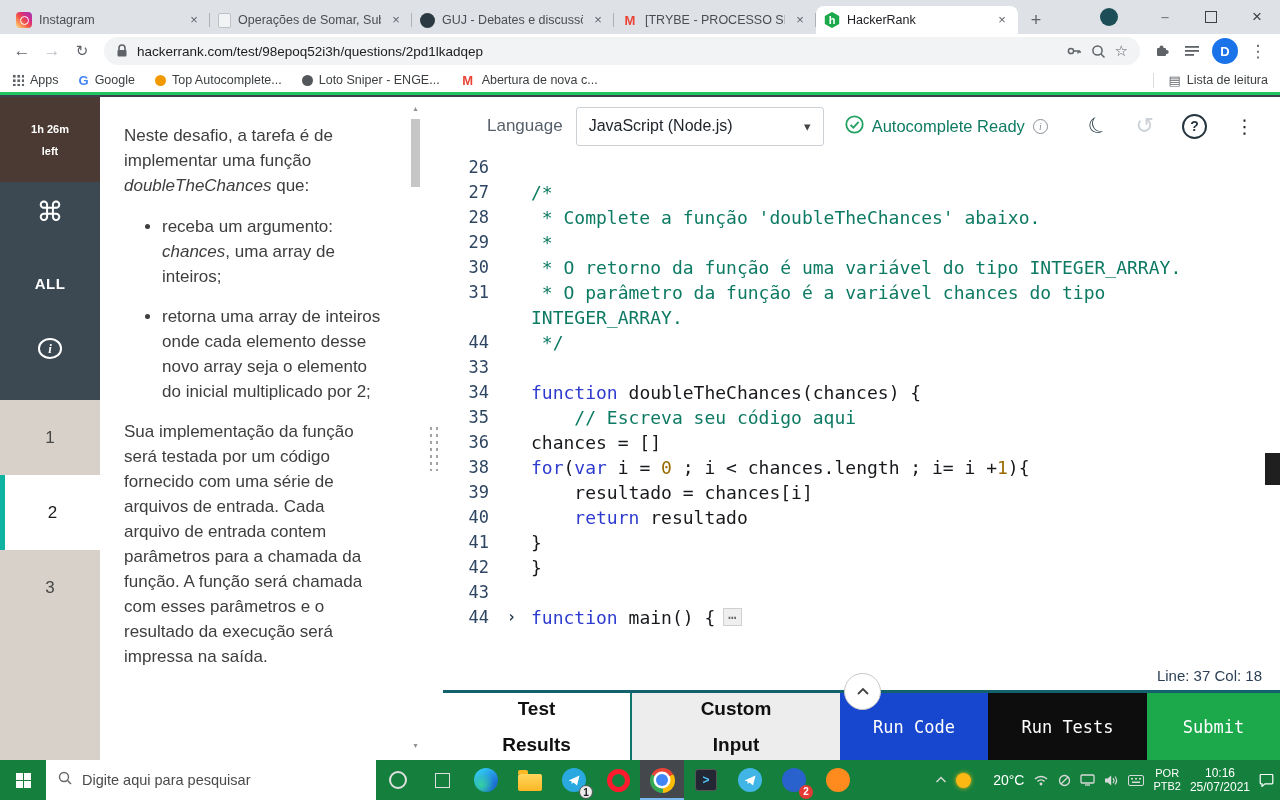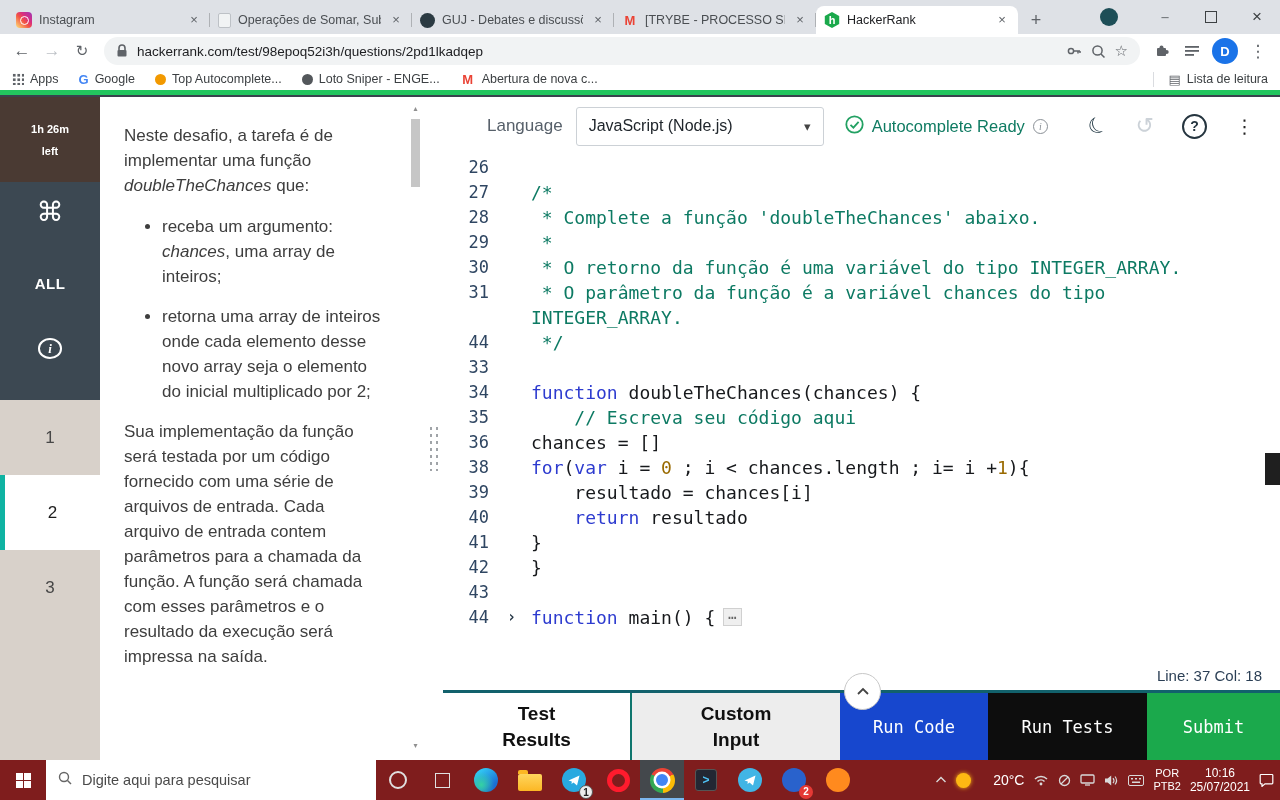"Apps" .bookmarks { border-bottom: 5px solid #22c55e -> 3px solid #22c55e }
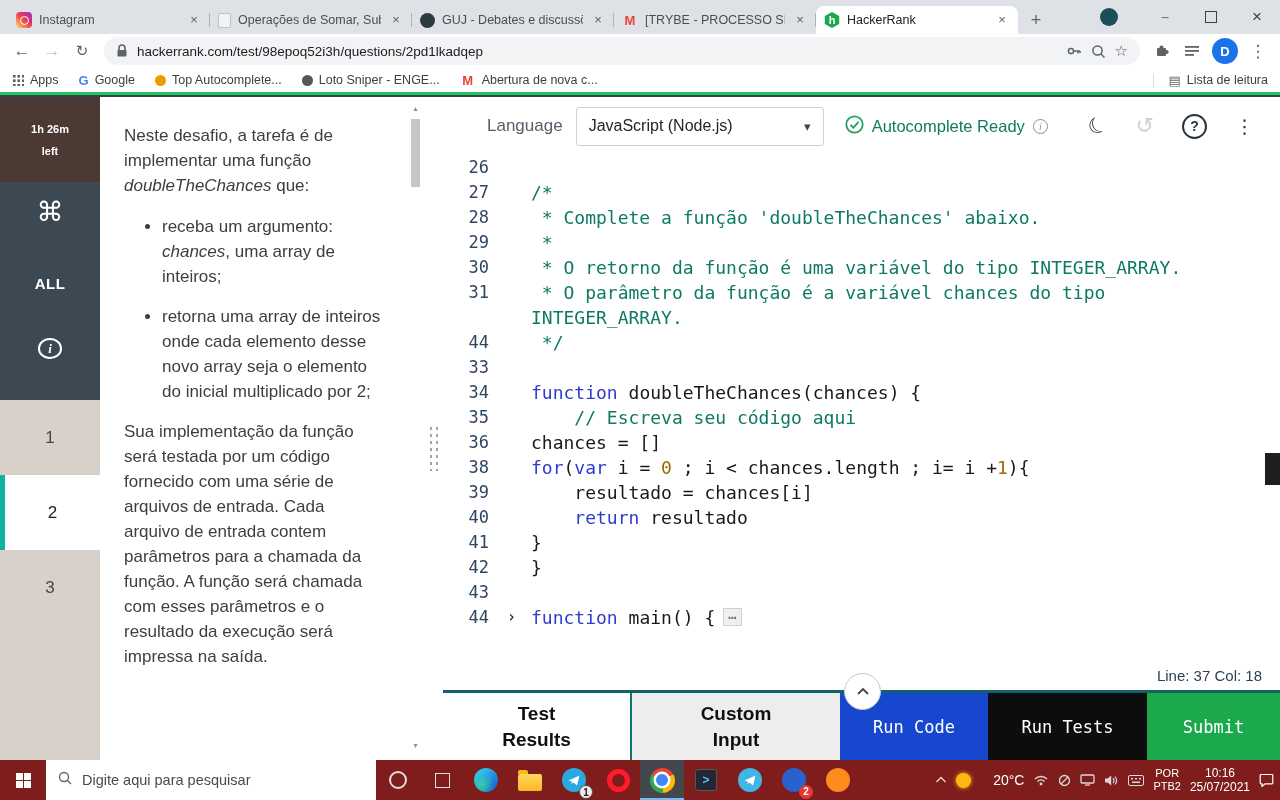"Test Results" .btab { line-height: 26px -> 36px }
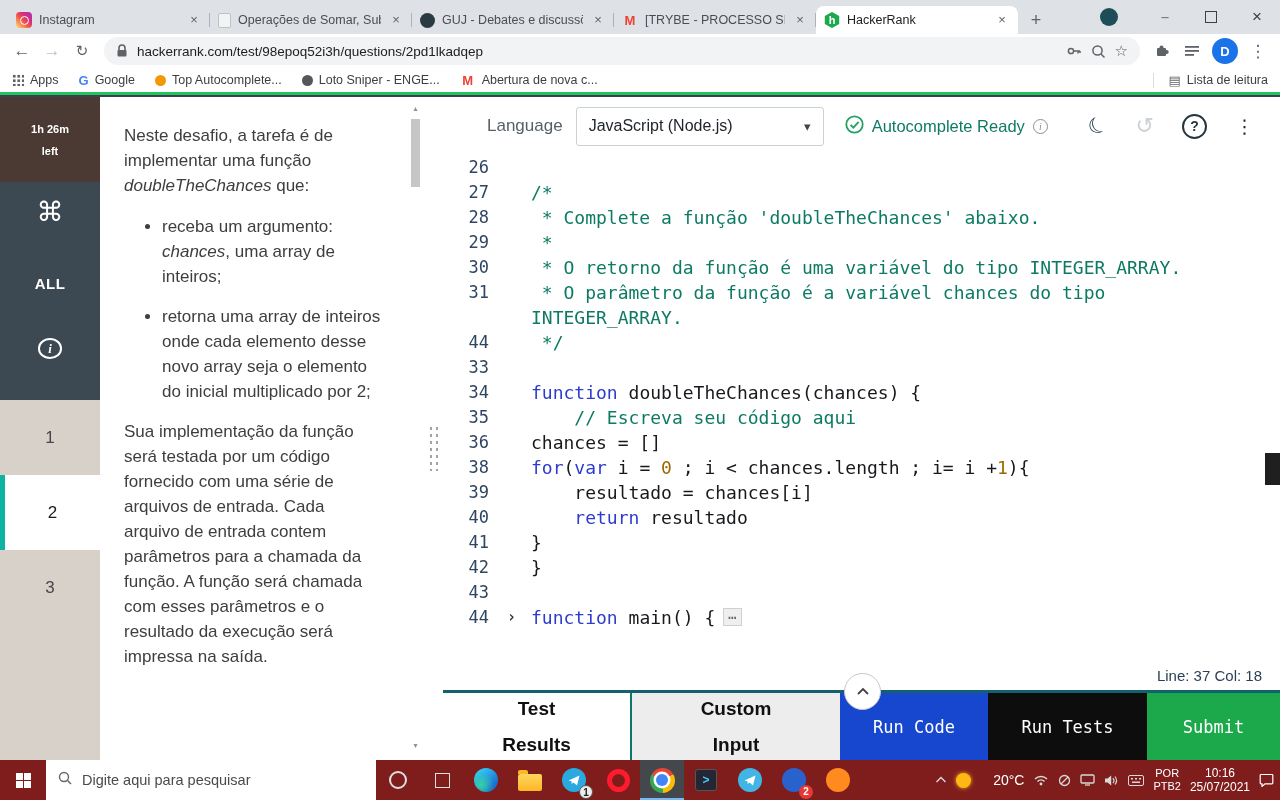"Digite aqui para pesquisar" .taskbar { background: #7f1d1d -> #15803d }
